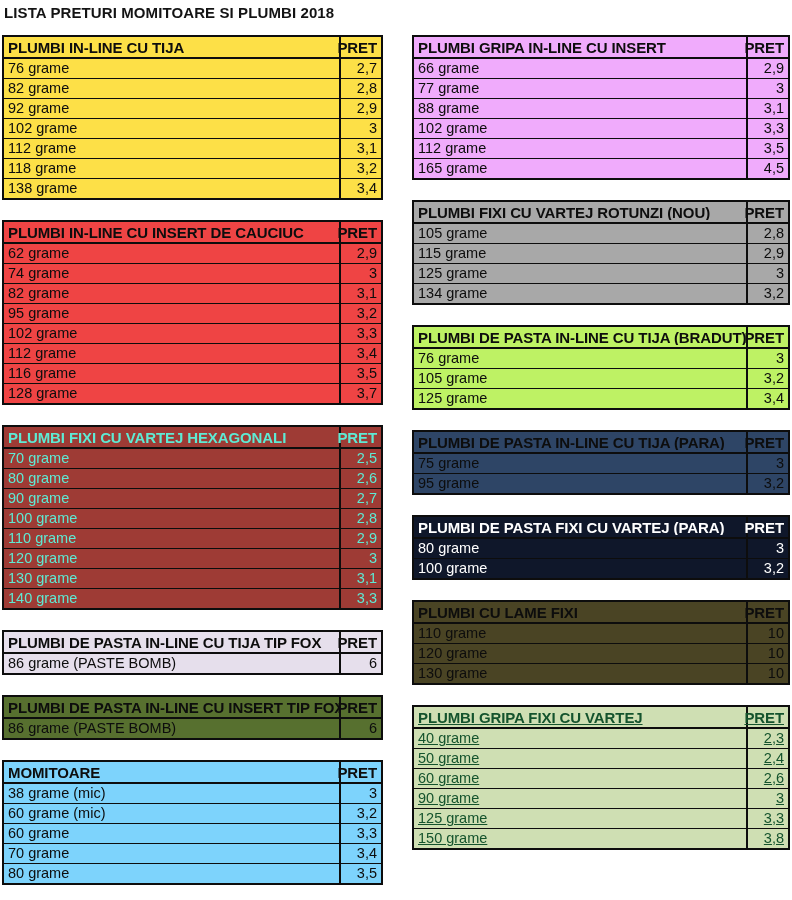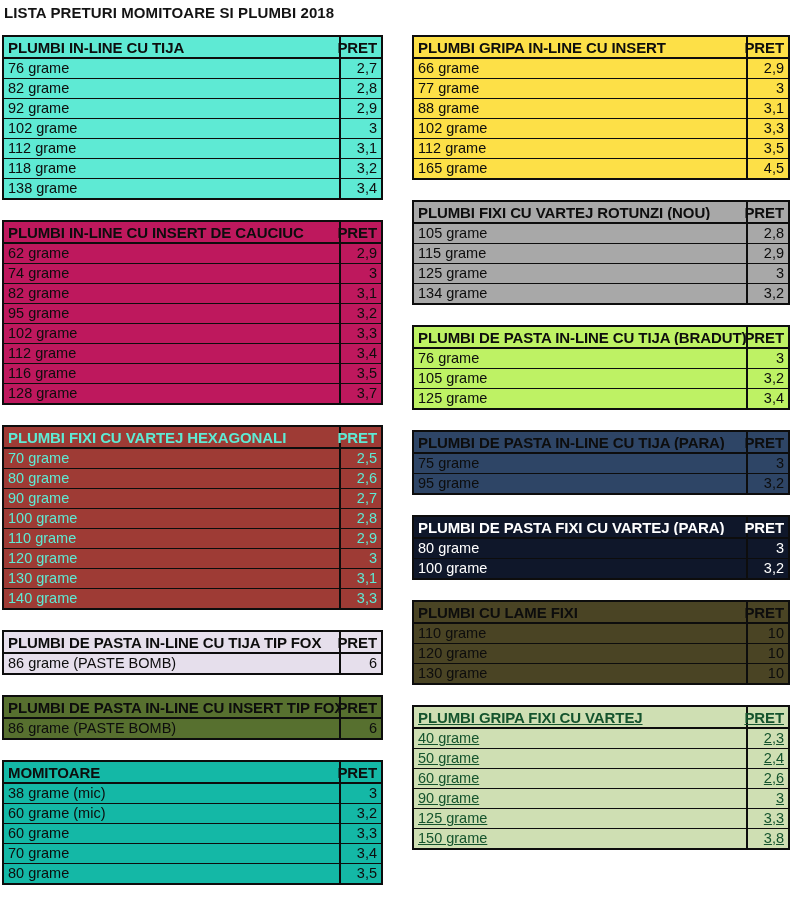"PLUMBI IN-LINE CU TIJA" div.ptable { background: #5eead4 -> #fde047 }
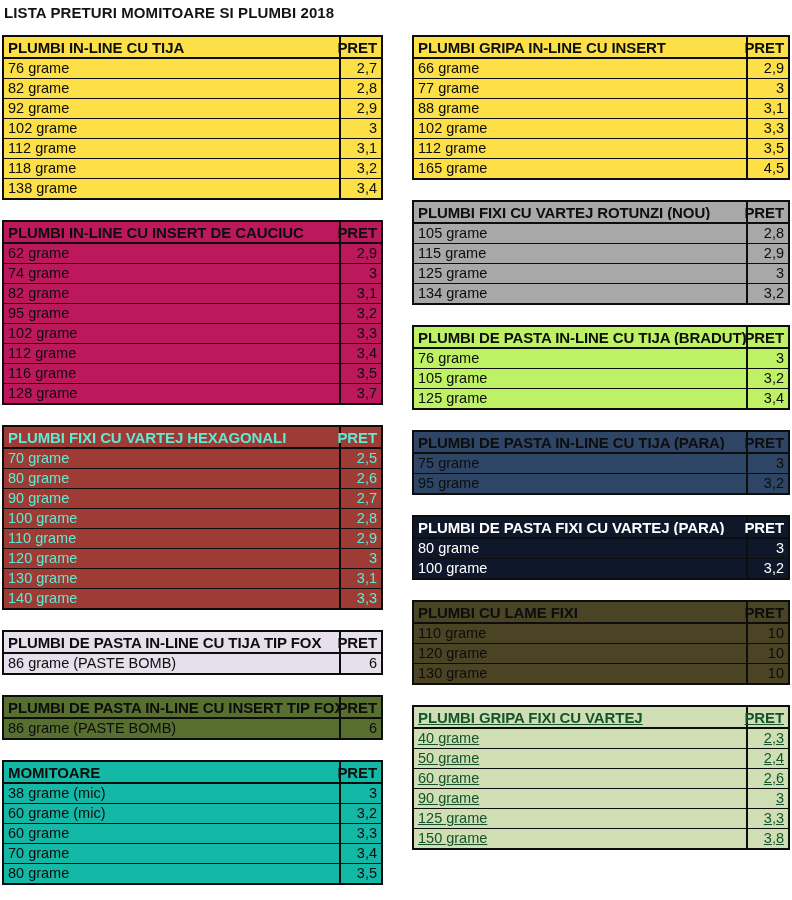"PLUMBI GRIPA IN-LINE CU INSERT" div.ptable { background: #fde047 -> #f0abfc }
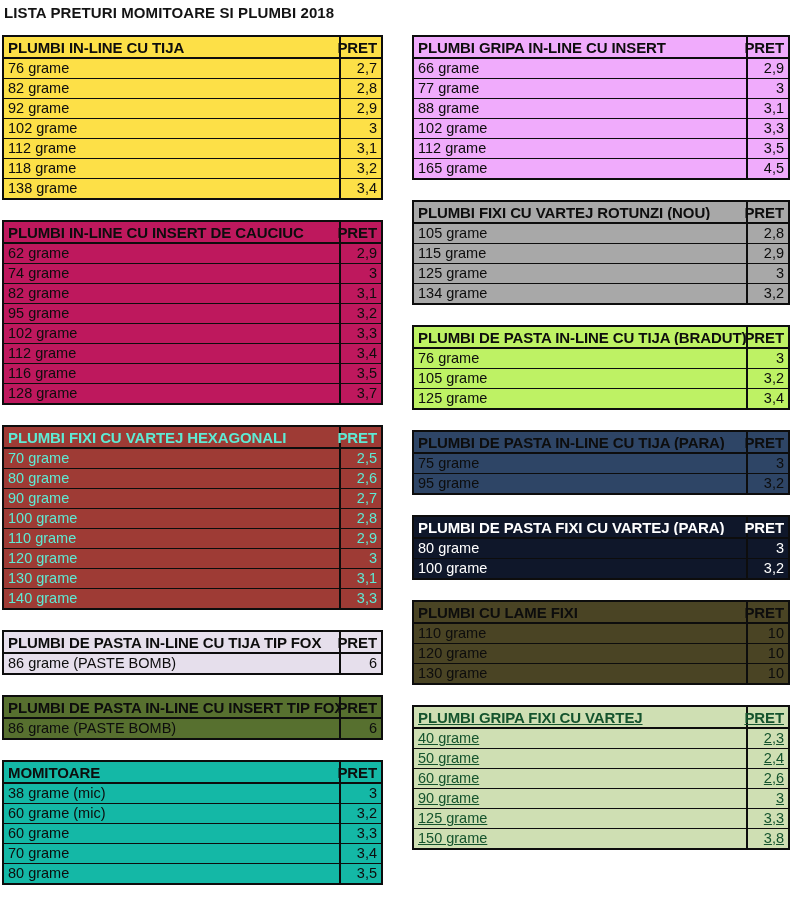"PLUMBI IN-LINE CU INSERT DE" div.ptable { background: #be185d -> #ef4444 }
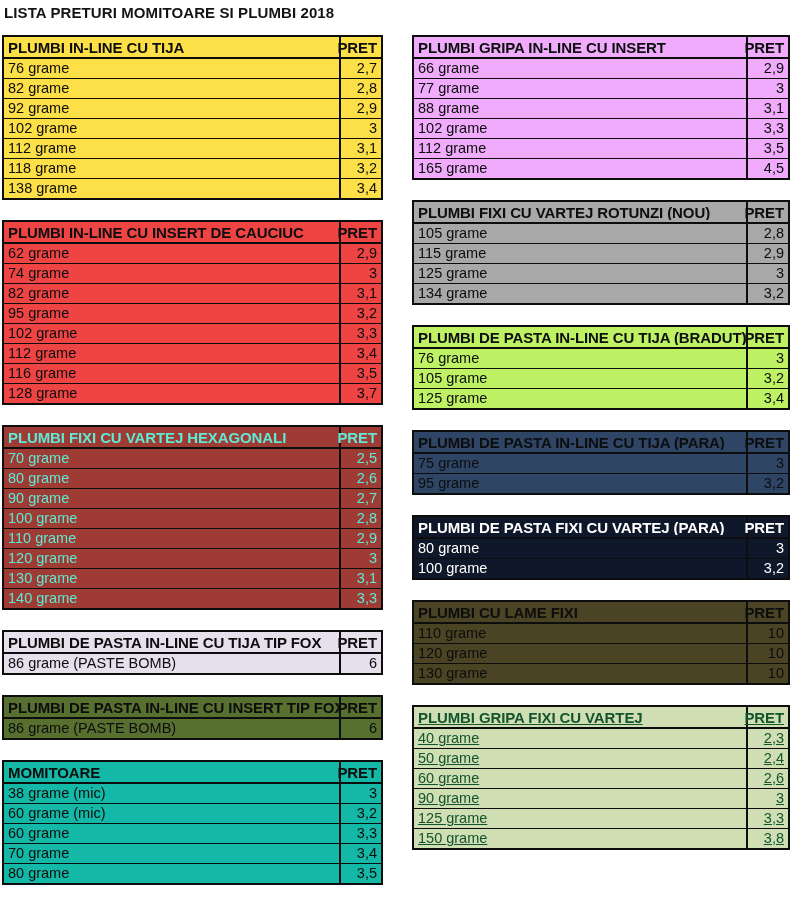"MOMITOARE" div.ptable { background: #14b8a6 -> #7dd3fc }
